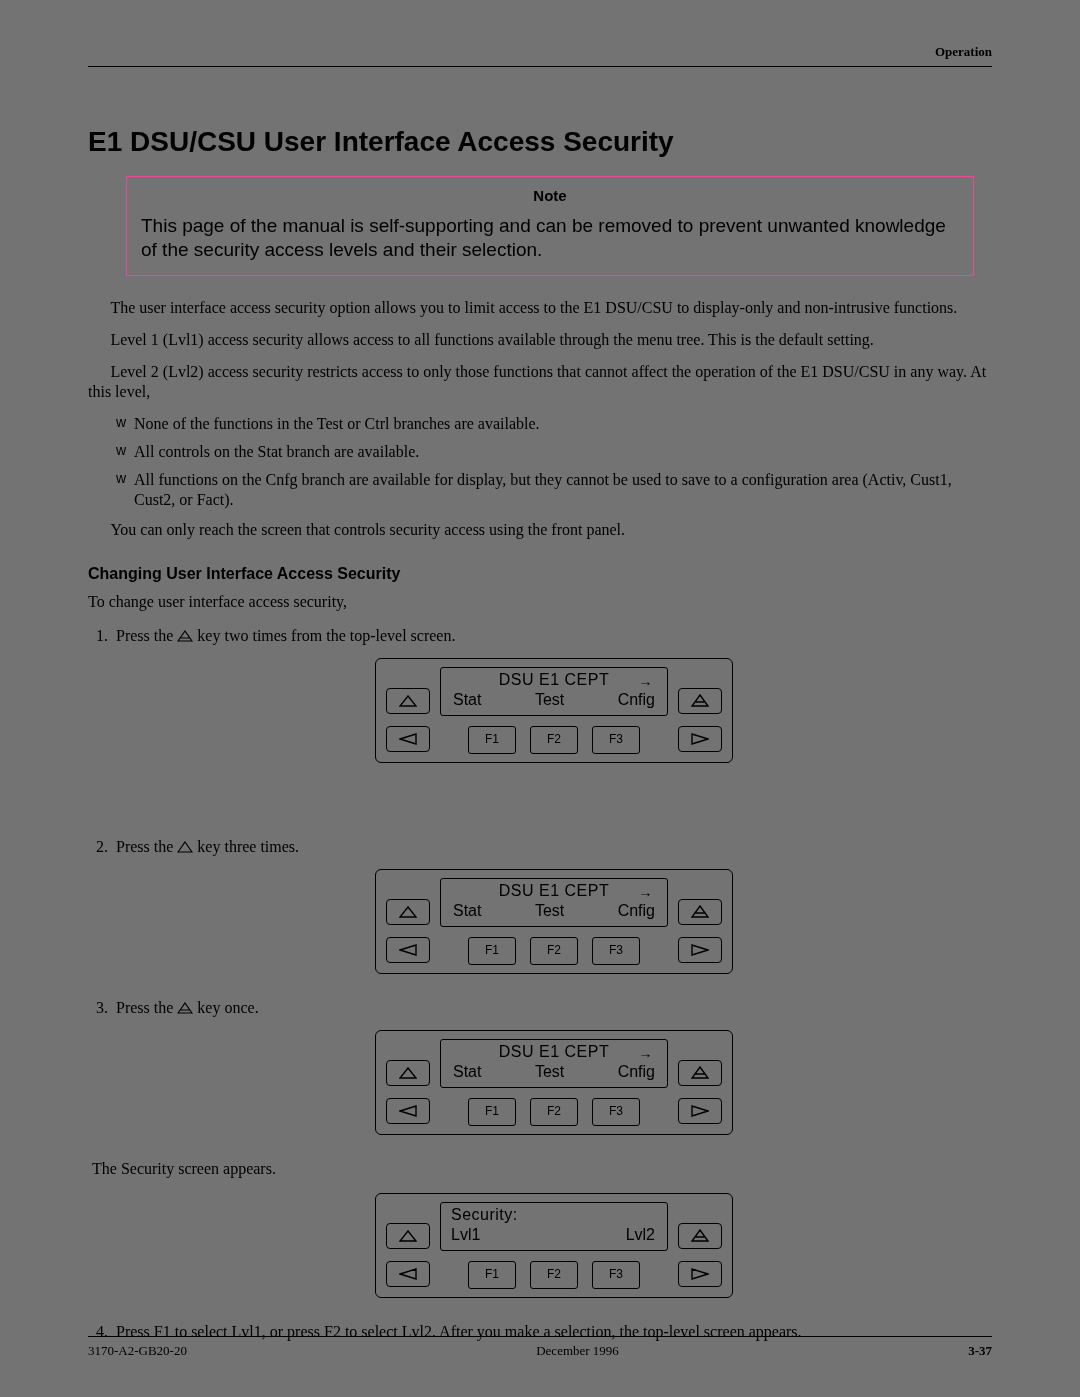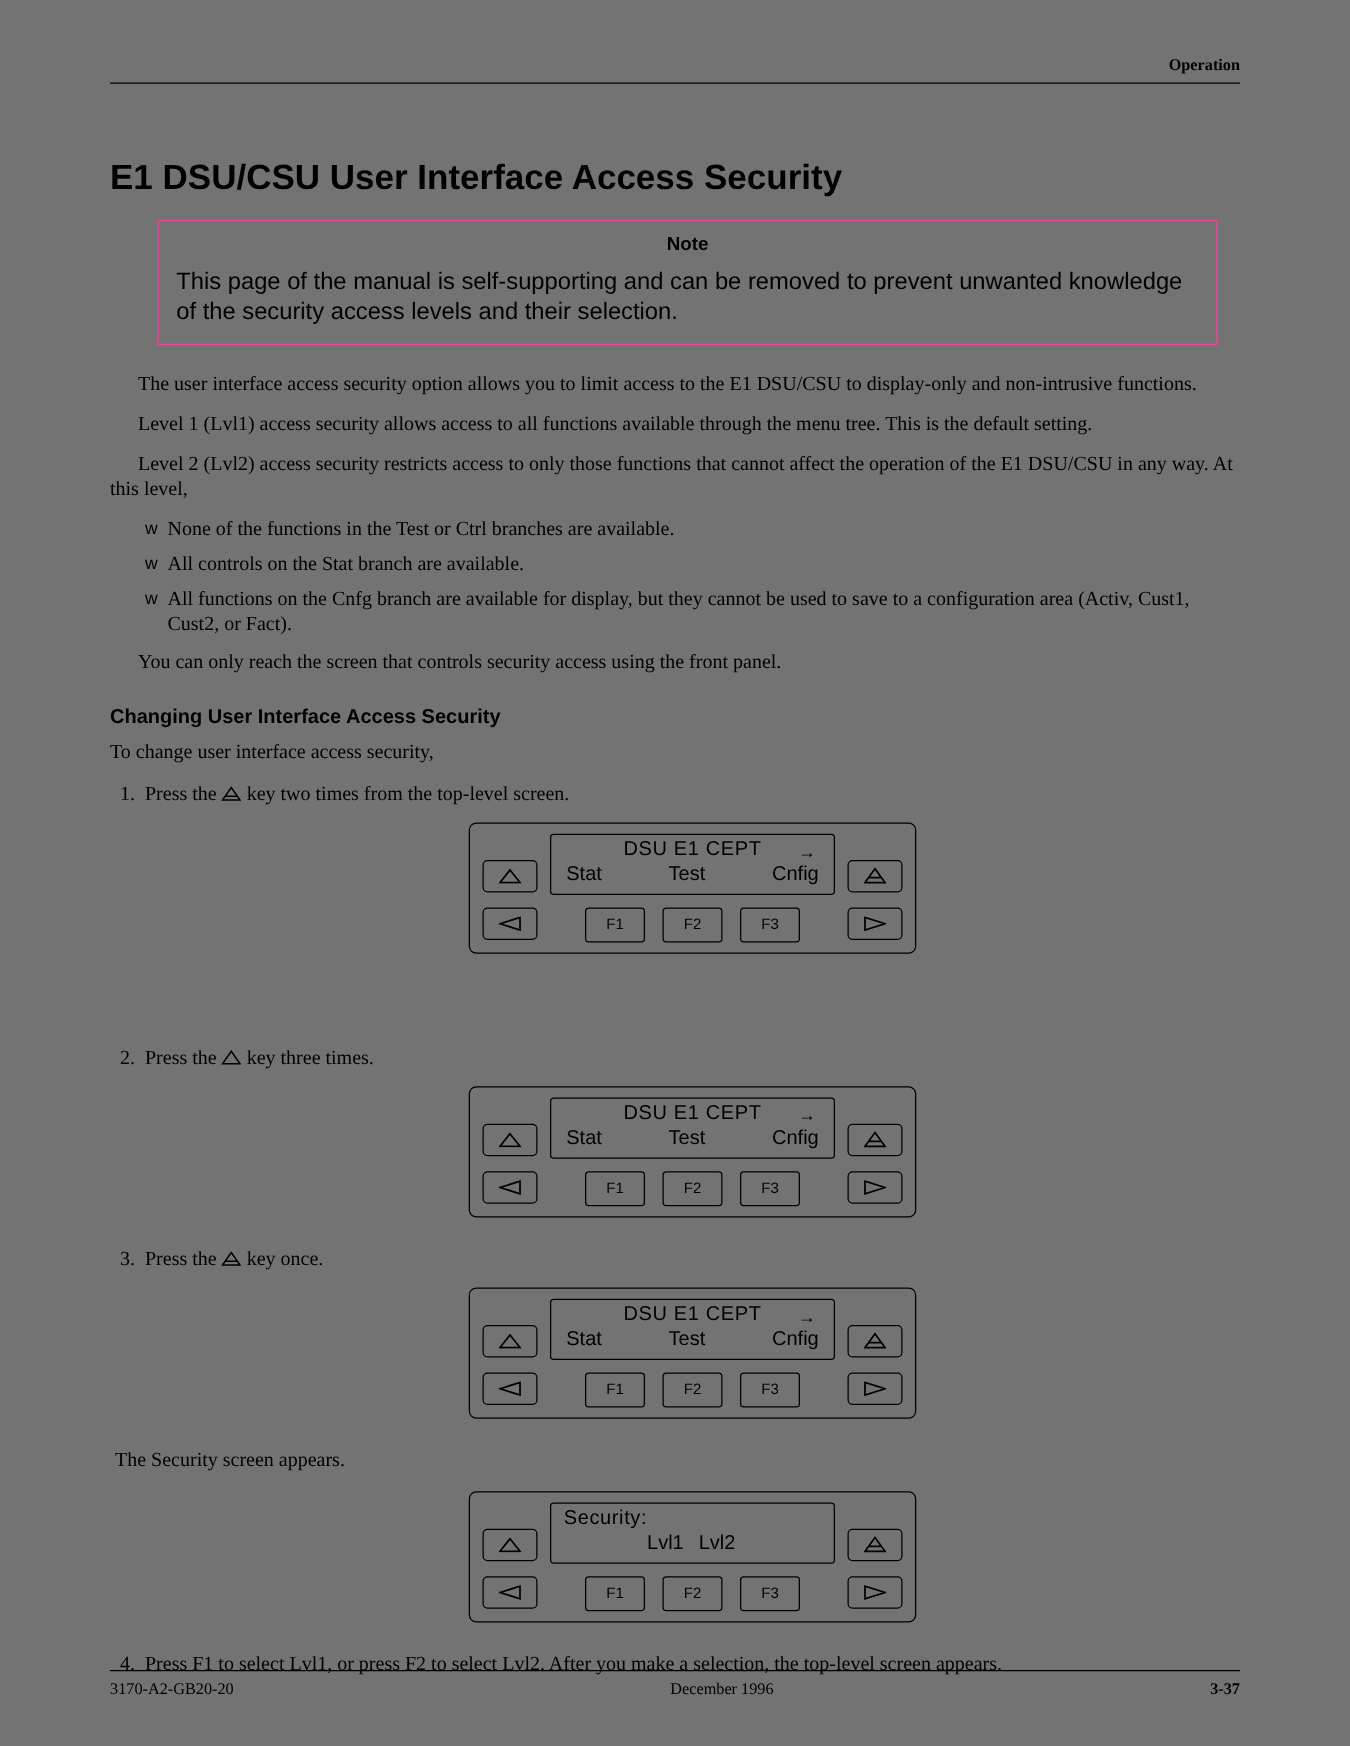"Lvl1" .screen.security .line2 { justify-content: center -> space-between }
